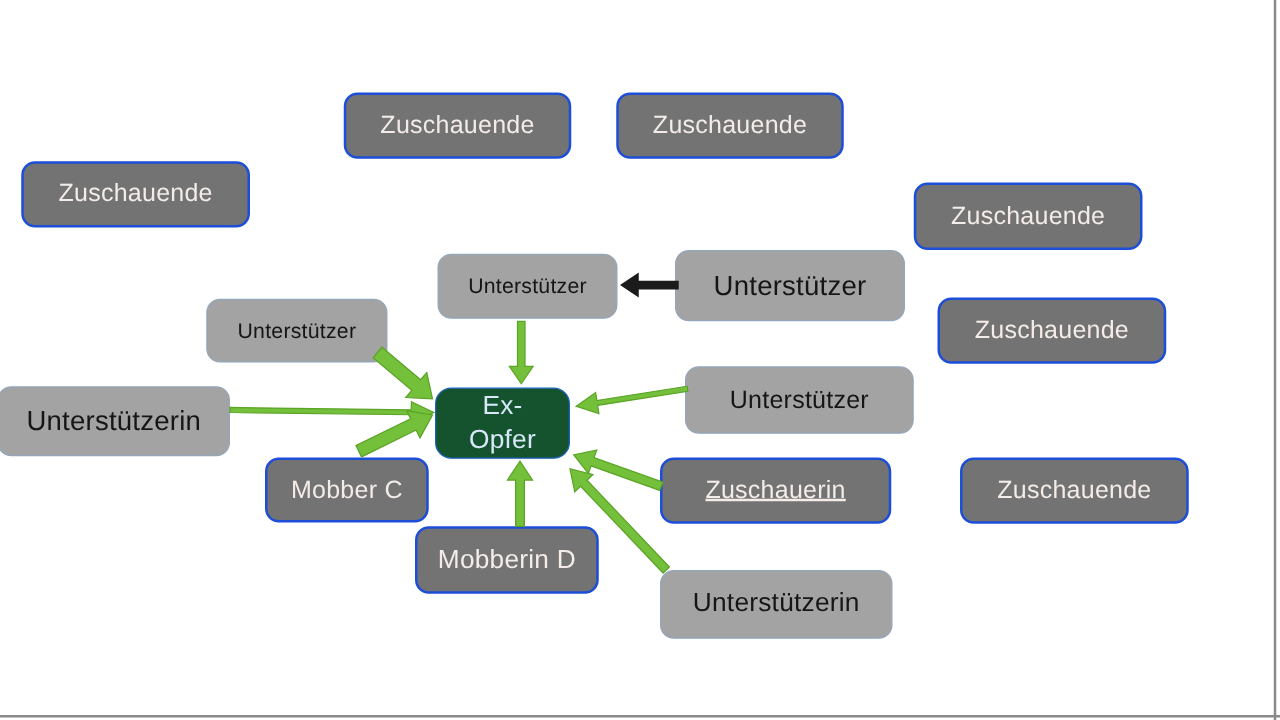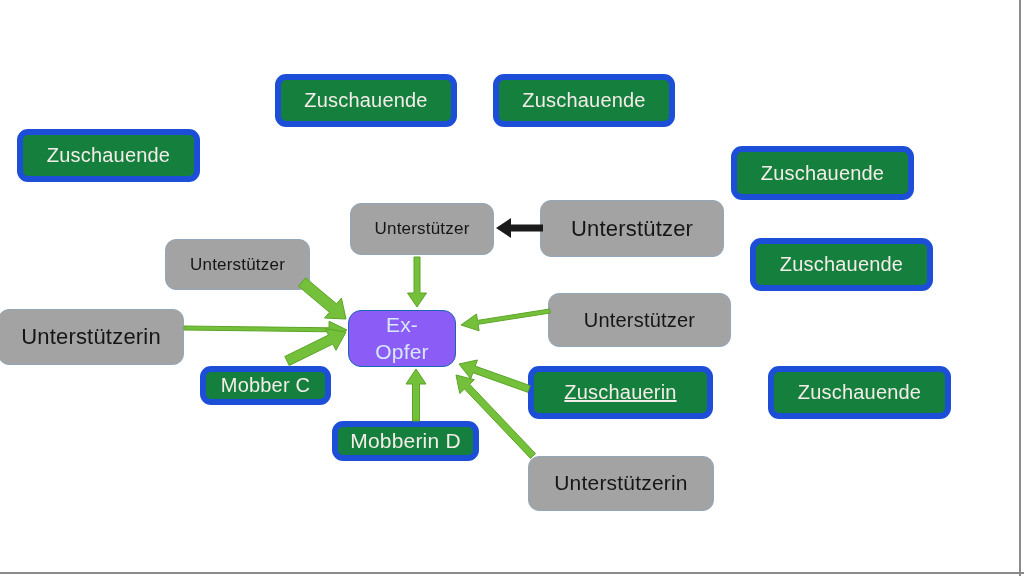"Zuschauende" .bystander, .bully { background: #15803d -> #737373; border: 6px solid #1d4ed8 -> 2px solid #1d4ed8 }
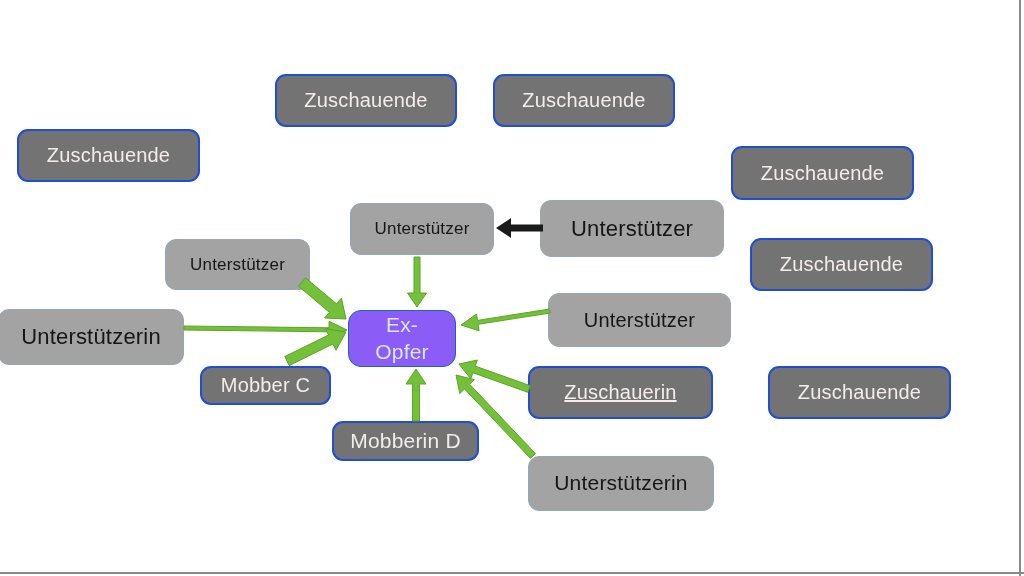"Ex-" .victim { background: #8b5cf6 -> #14532d }
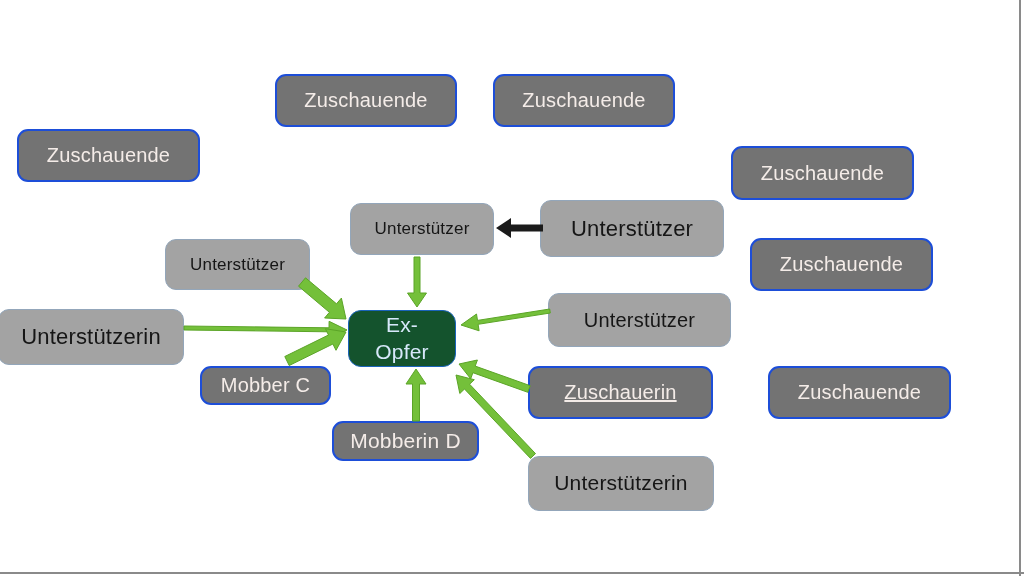"Mobber C" div.node { height: 39px -> 52px; left: 200px -> 212px }
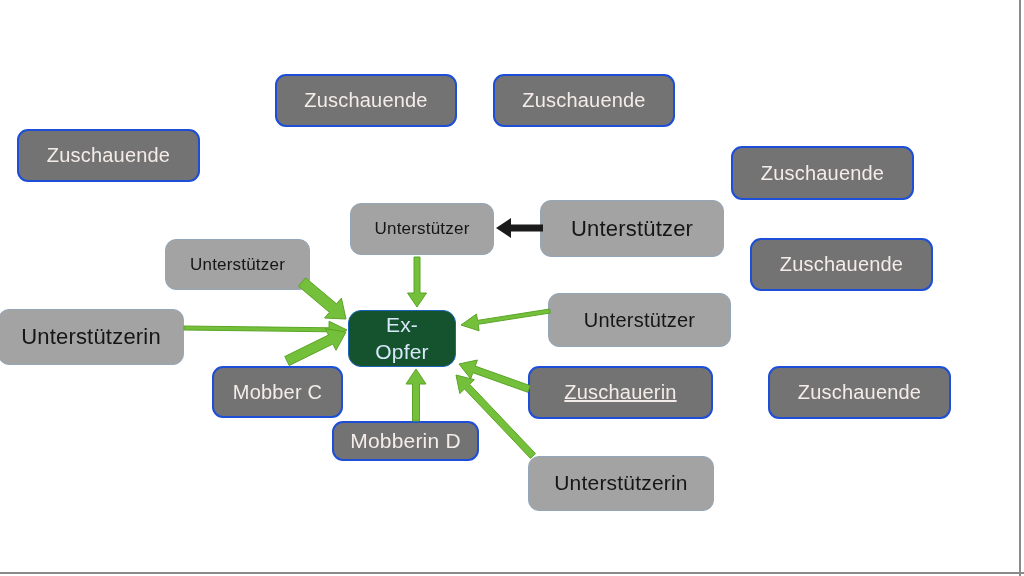"Mobberin D" div.node { height: 40px -> 54px }
